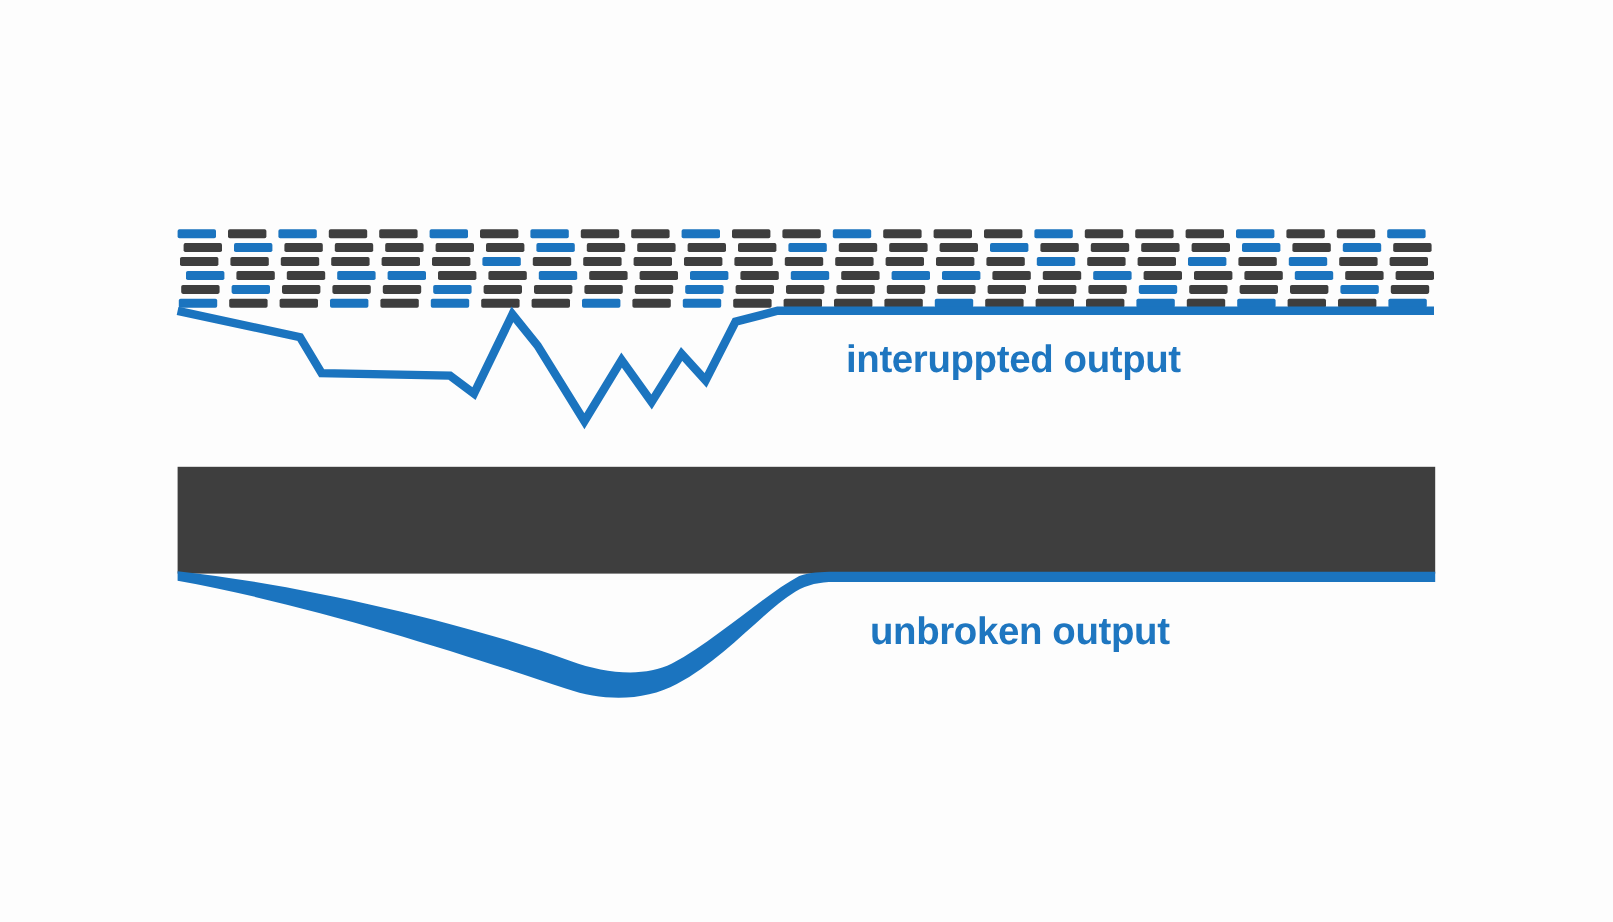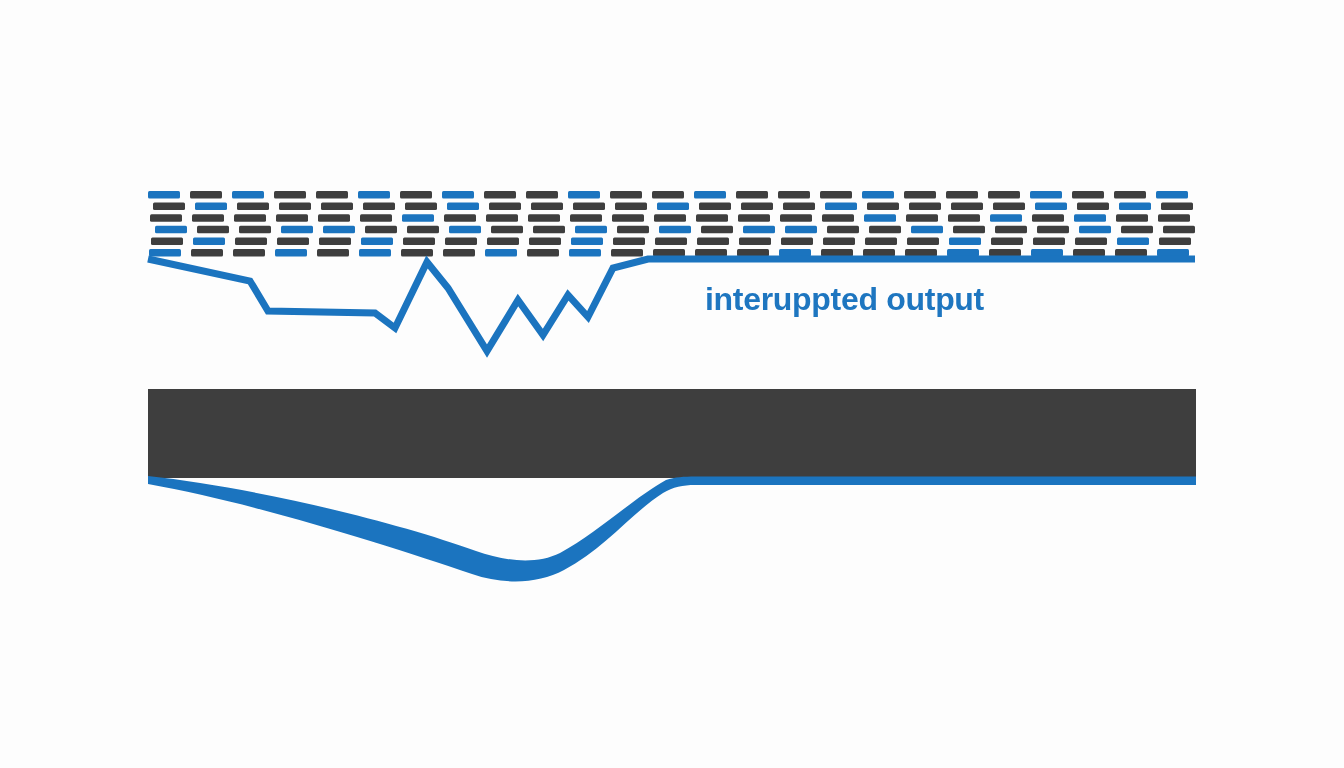"unbroken output" div.fig-label { html: none -> <div>unbroken output</div> }
